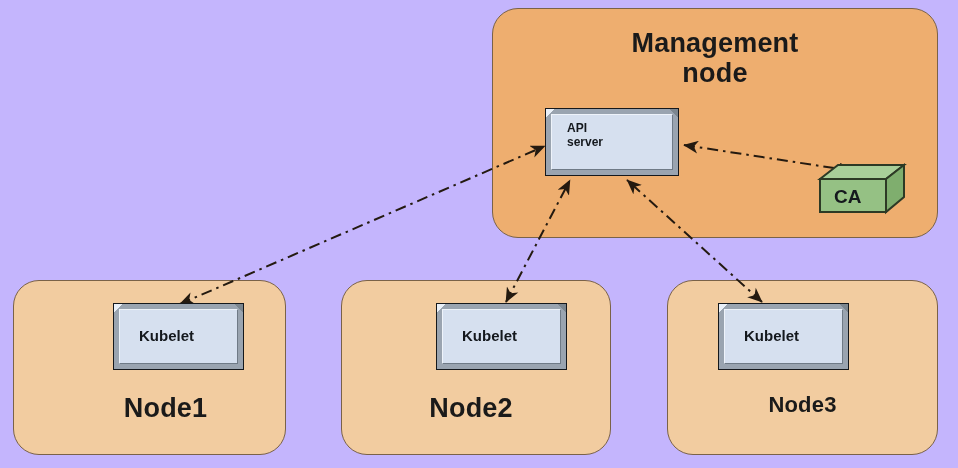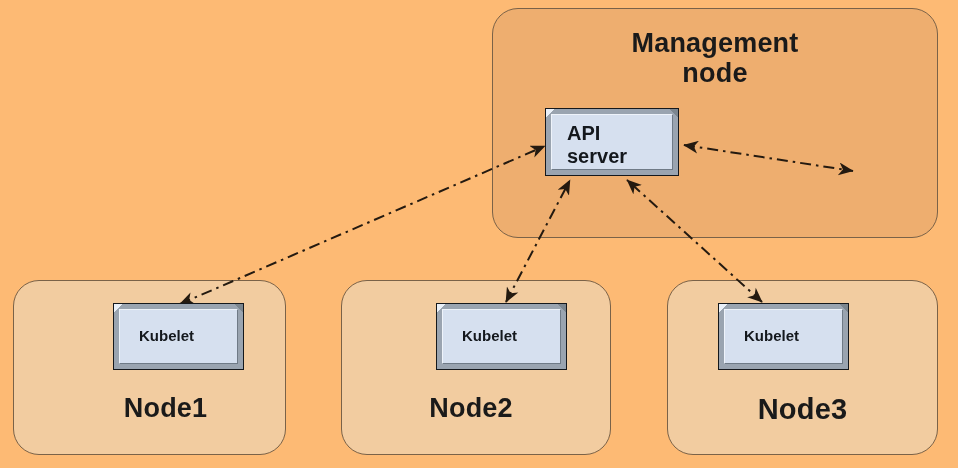"Management" #canvas { background: #fdba74 -> #c4b5fd }
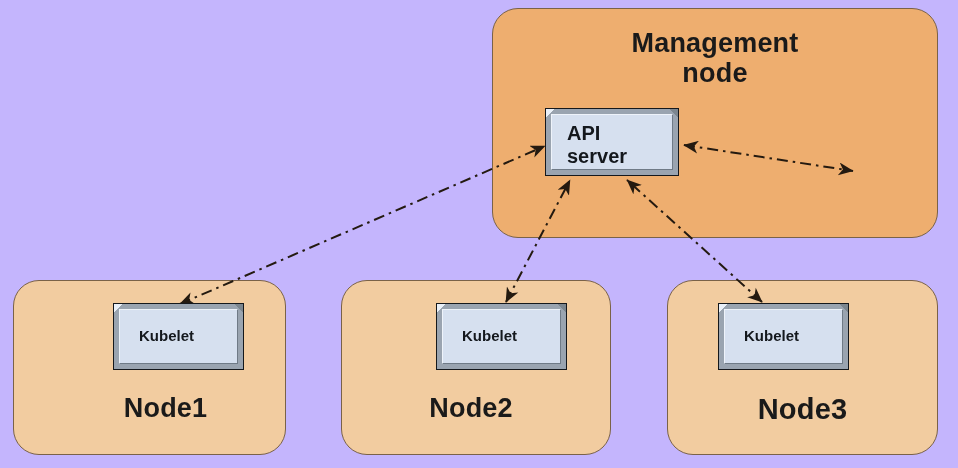"API" div.bevel-label { font-size: 20px -> 12px }
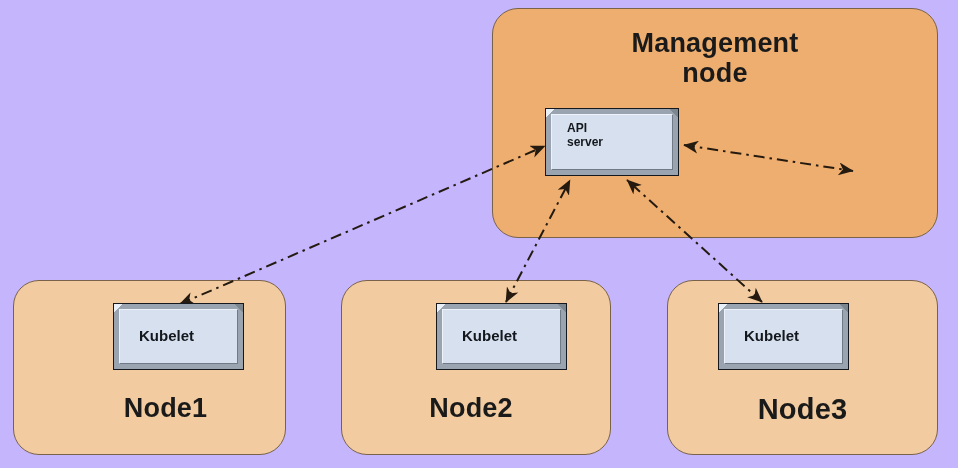"CA" div.ca-wrap { html: none -> <div> <svg> <polygon></polygon> <polygon></polygon> <rect></rect> </svg> <div>CA</div> </div> }
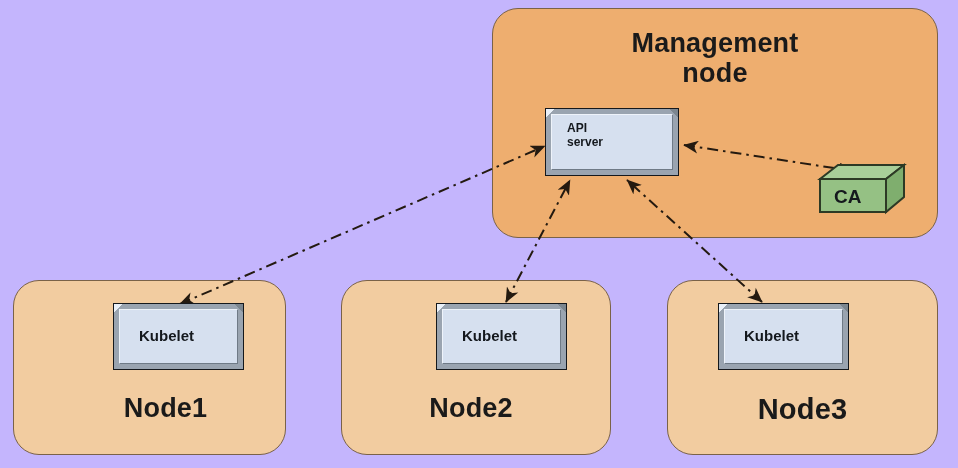"Node3" div.group-label { font-size: 29px -> 22px }
